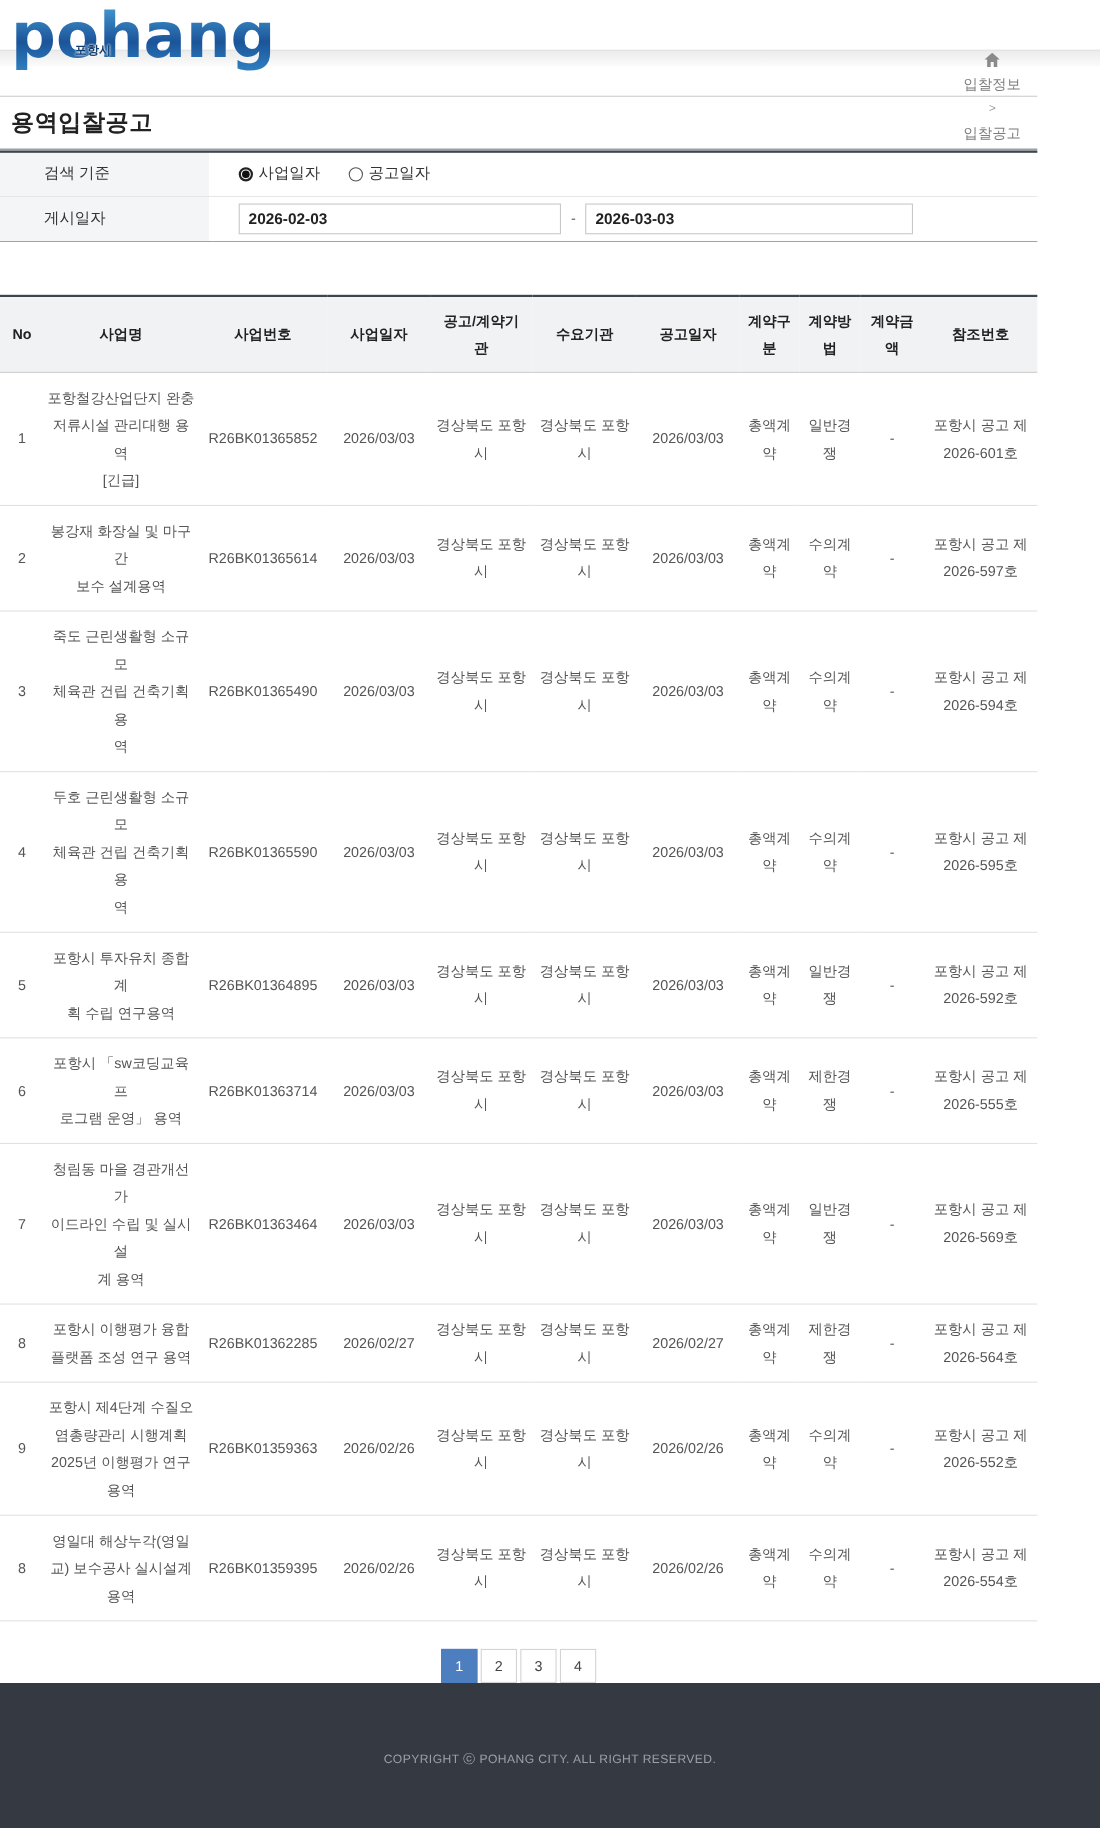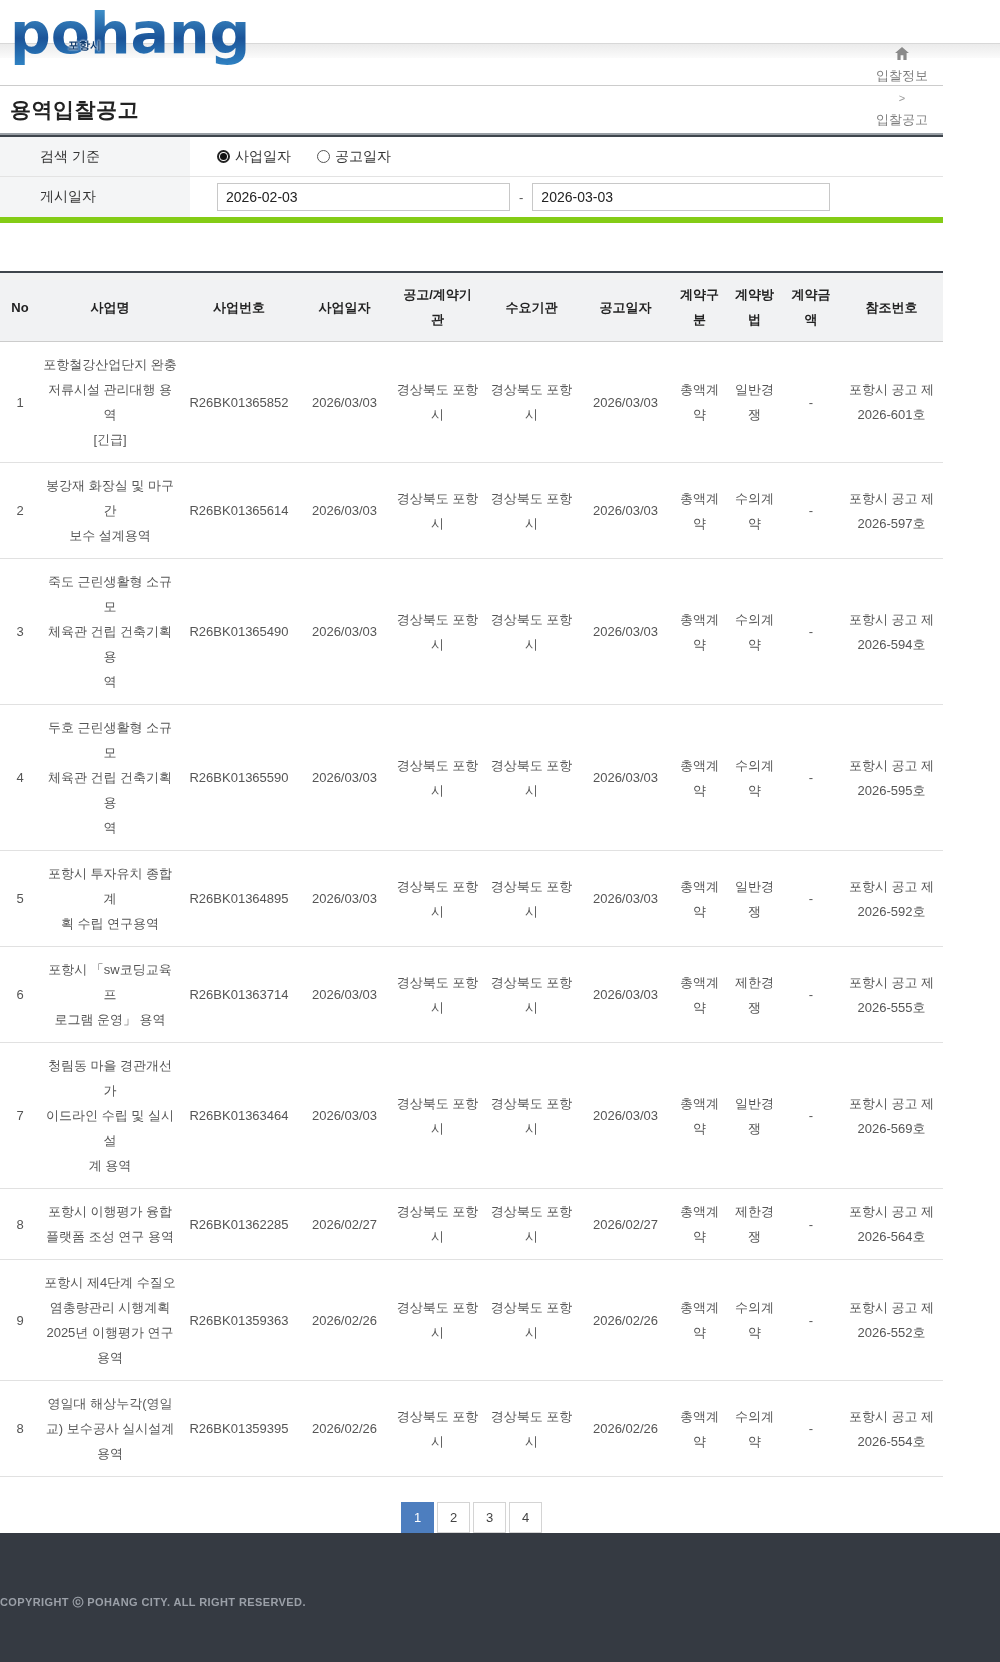"검색 기준" .search-box { border-bottom: 6px solid #84cc16 -> 1px solid #84cc16 }
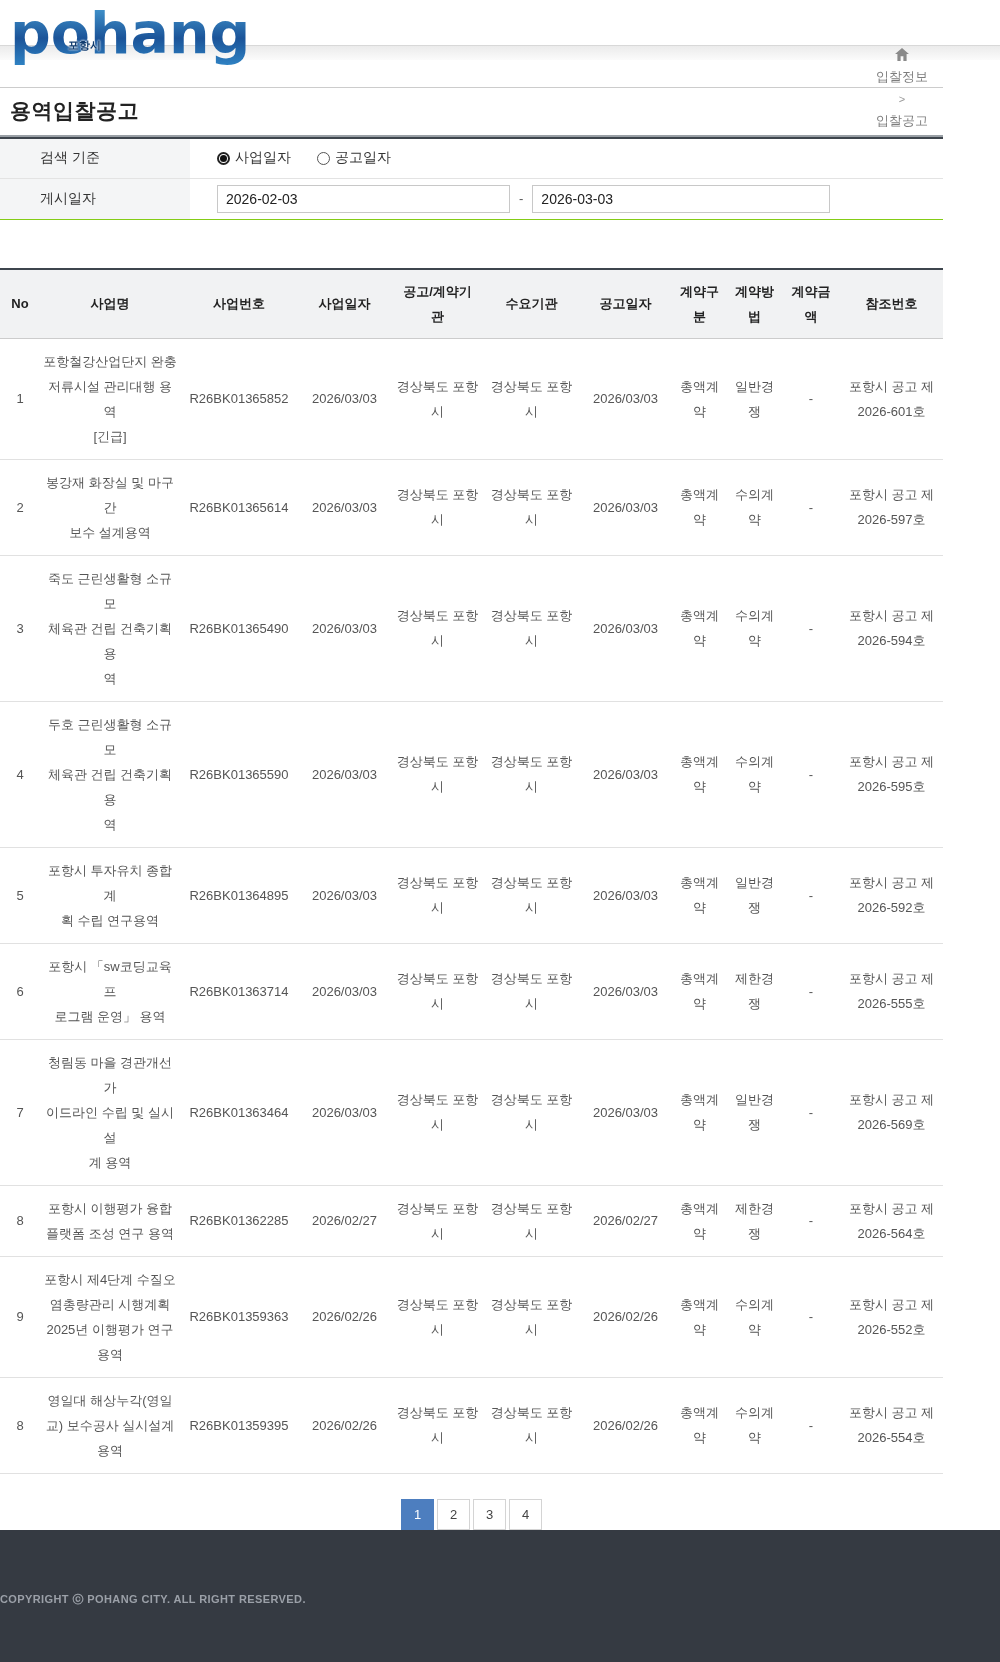"2026-02-03" .date-input { font-weight: 400 -> 700 }
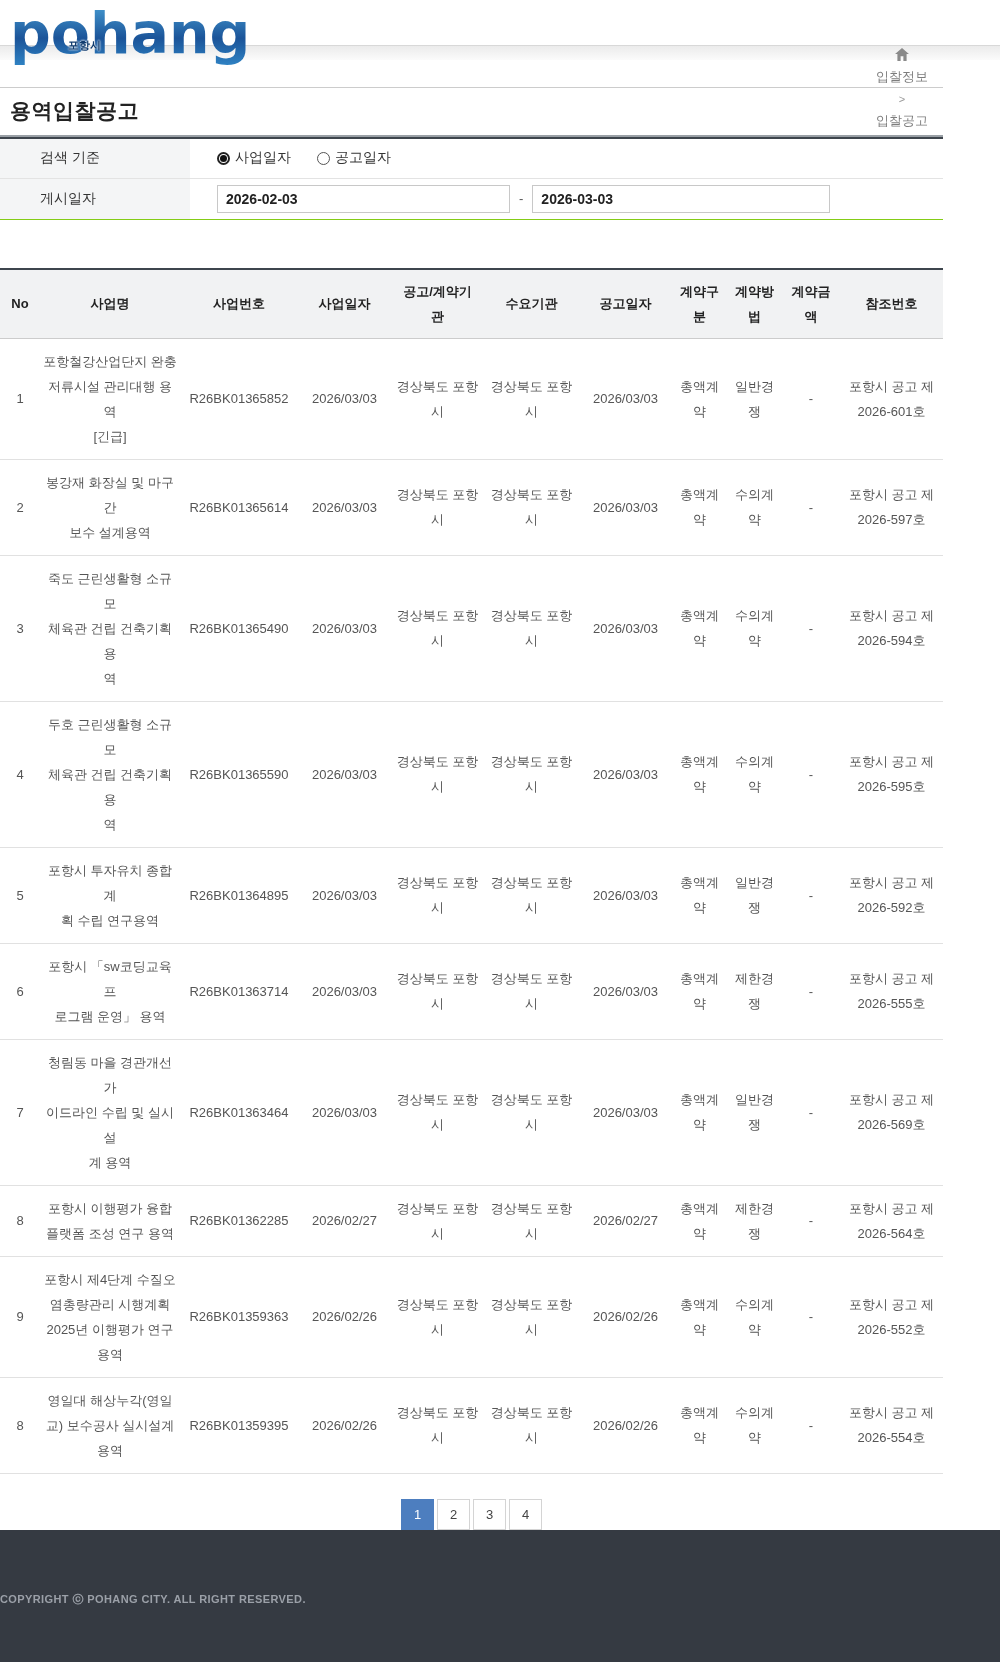"COPYRIGHT ⓒ POHANG CITY. ALL" .site-footer { font-weight: bold -> none; justify-content: flex-start -> center }
